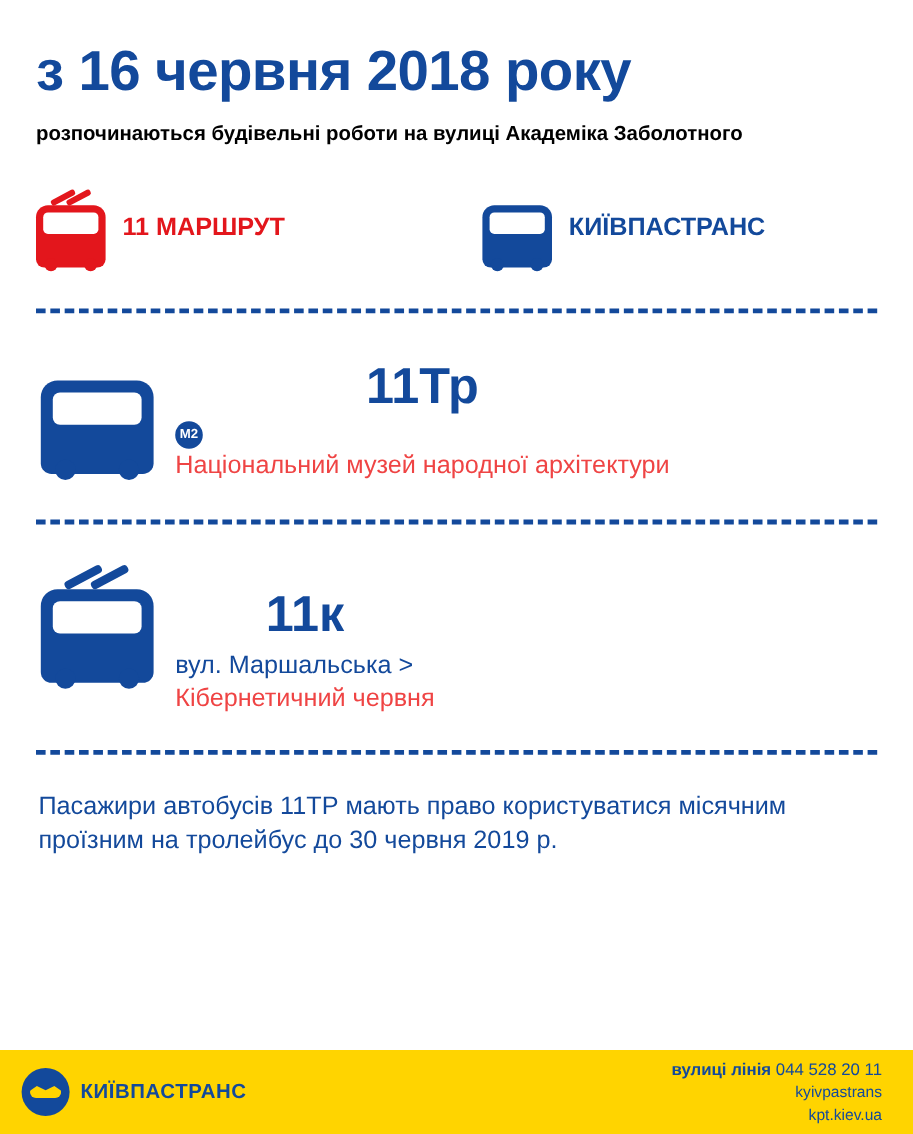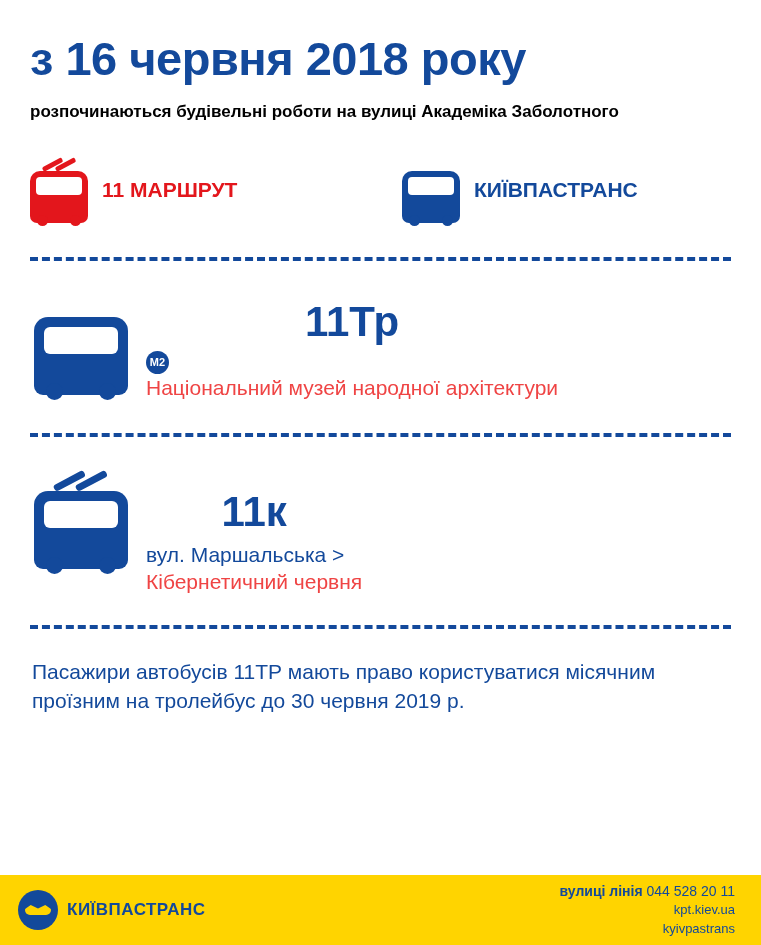"kpt.kiev.ua" div.site { order: before "kyivpastrans" -> after "kyivpastrans" }
